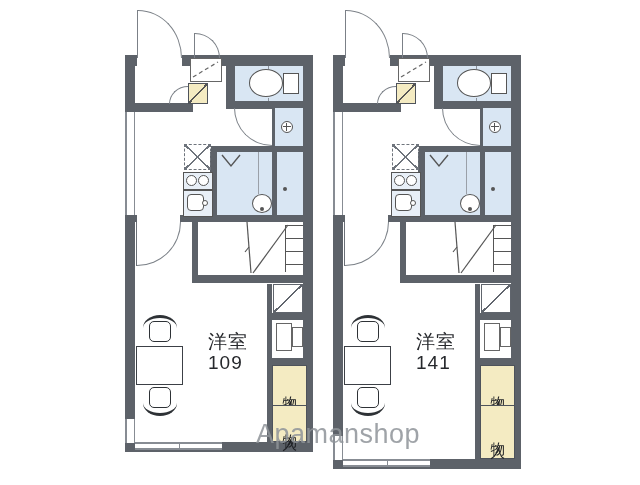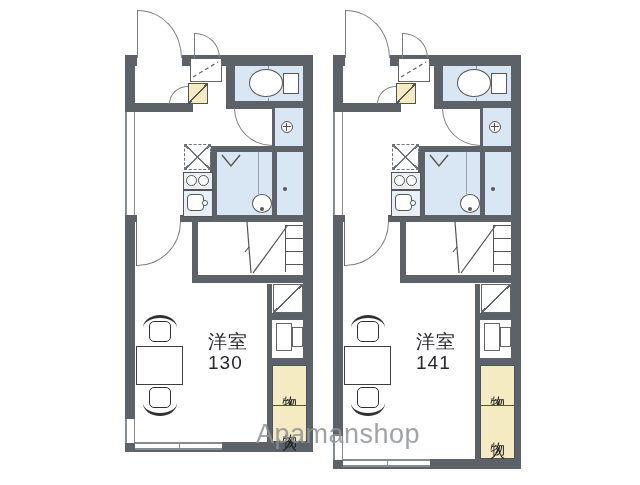"130" span { text: 130 -> 109 }
